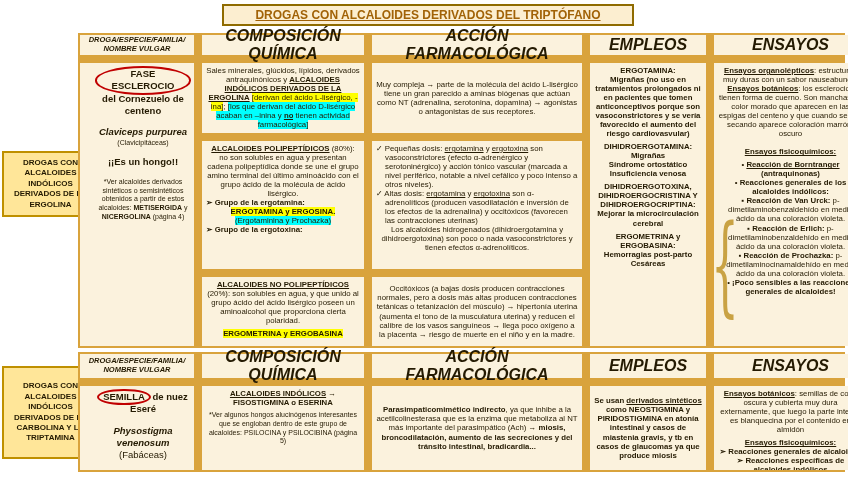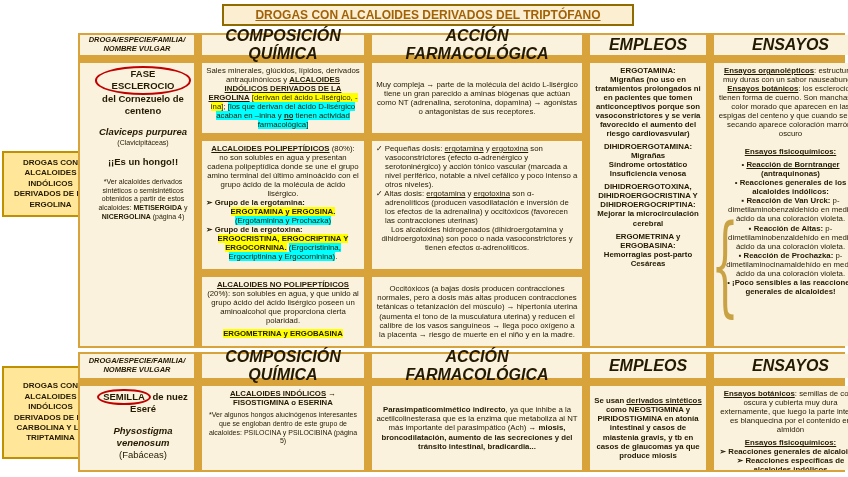"Reacción de Altas:" span.b { text: Altas -> Erlich }
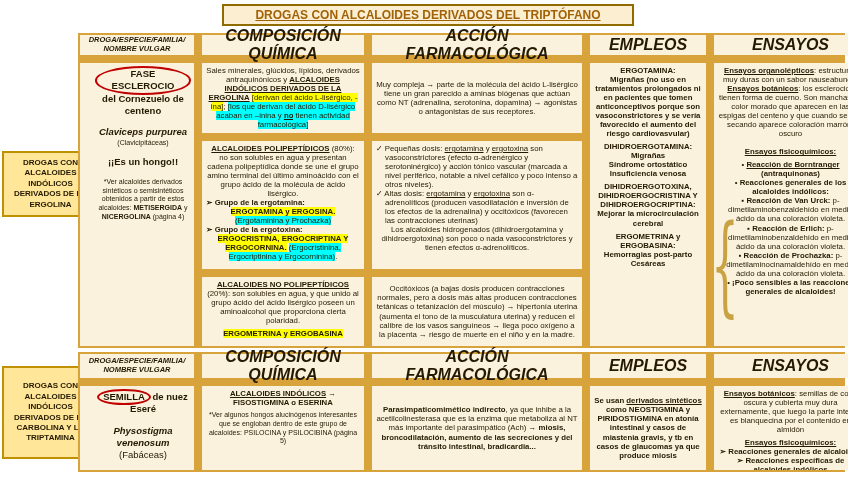"ERGOCRISTINA, ERGOCRIPTINA Y" div.blk { html: <div><span>ERGOCRISTINA, ERGOCRIPTINA Y ERGOCORNINA.</span><span> </span><span>(Ergocristinina, Ergocriptinina y Ergocorninina)</span><span>.</span></div> -> none }
